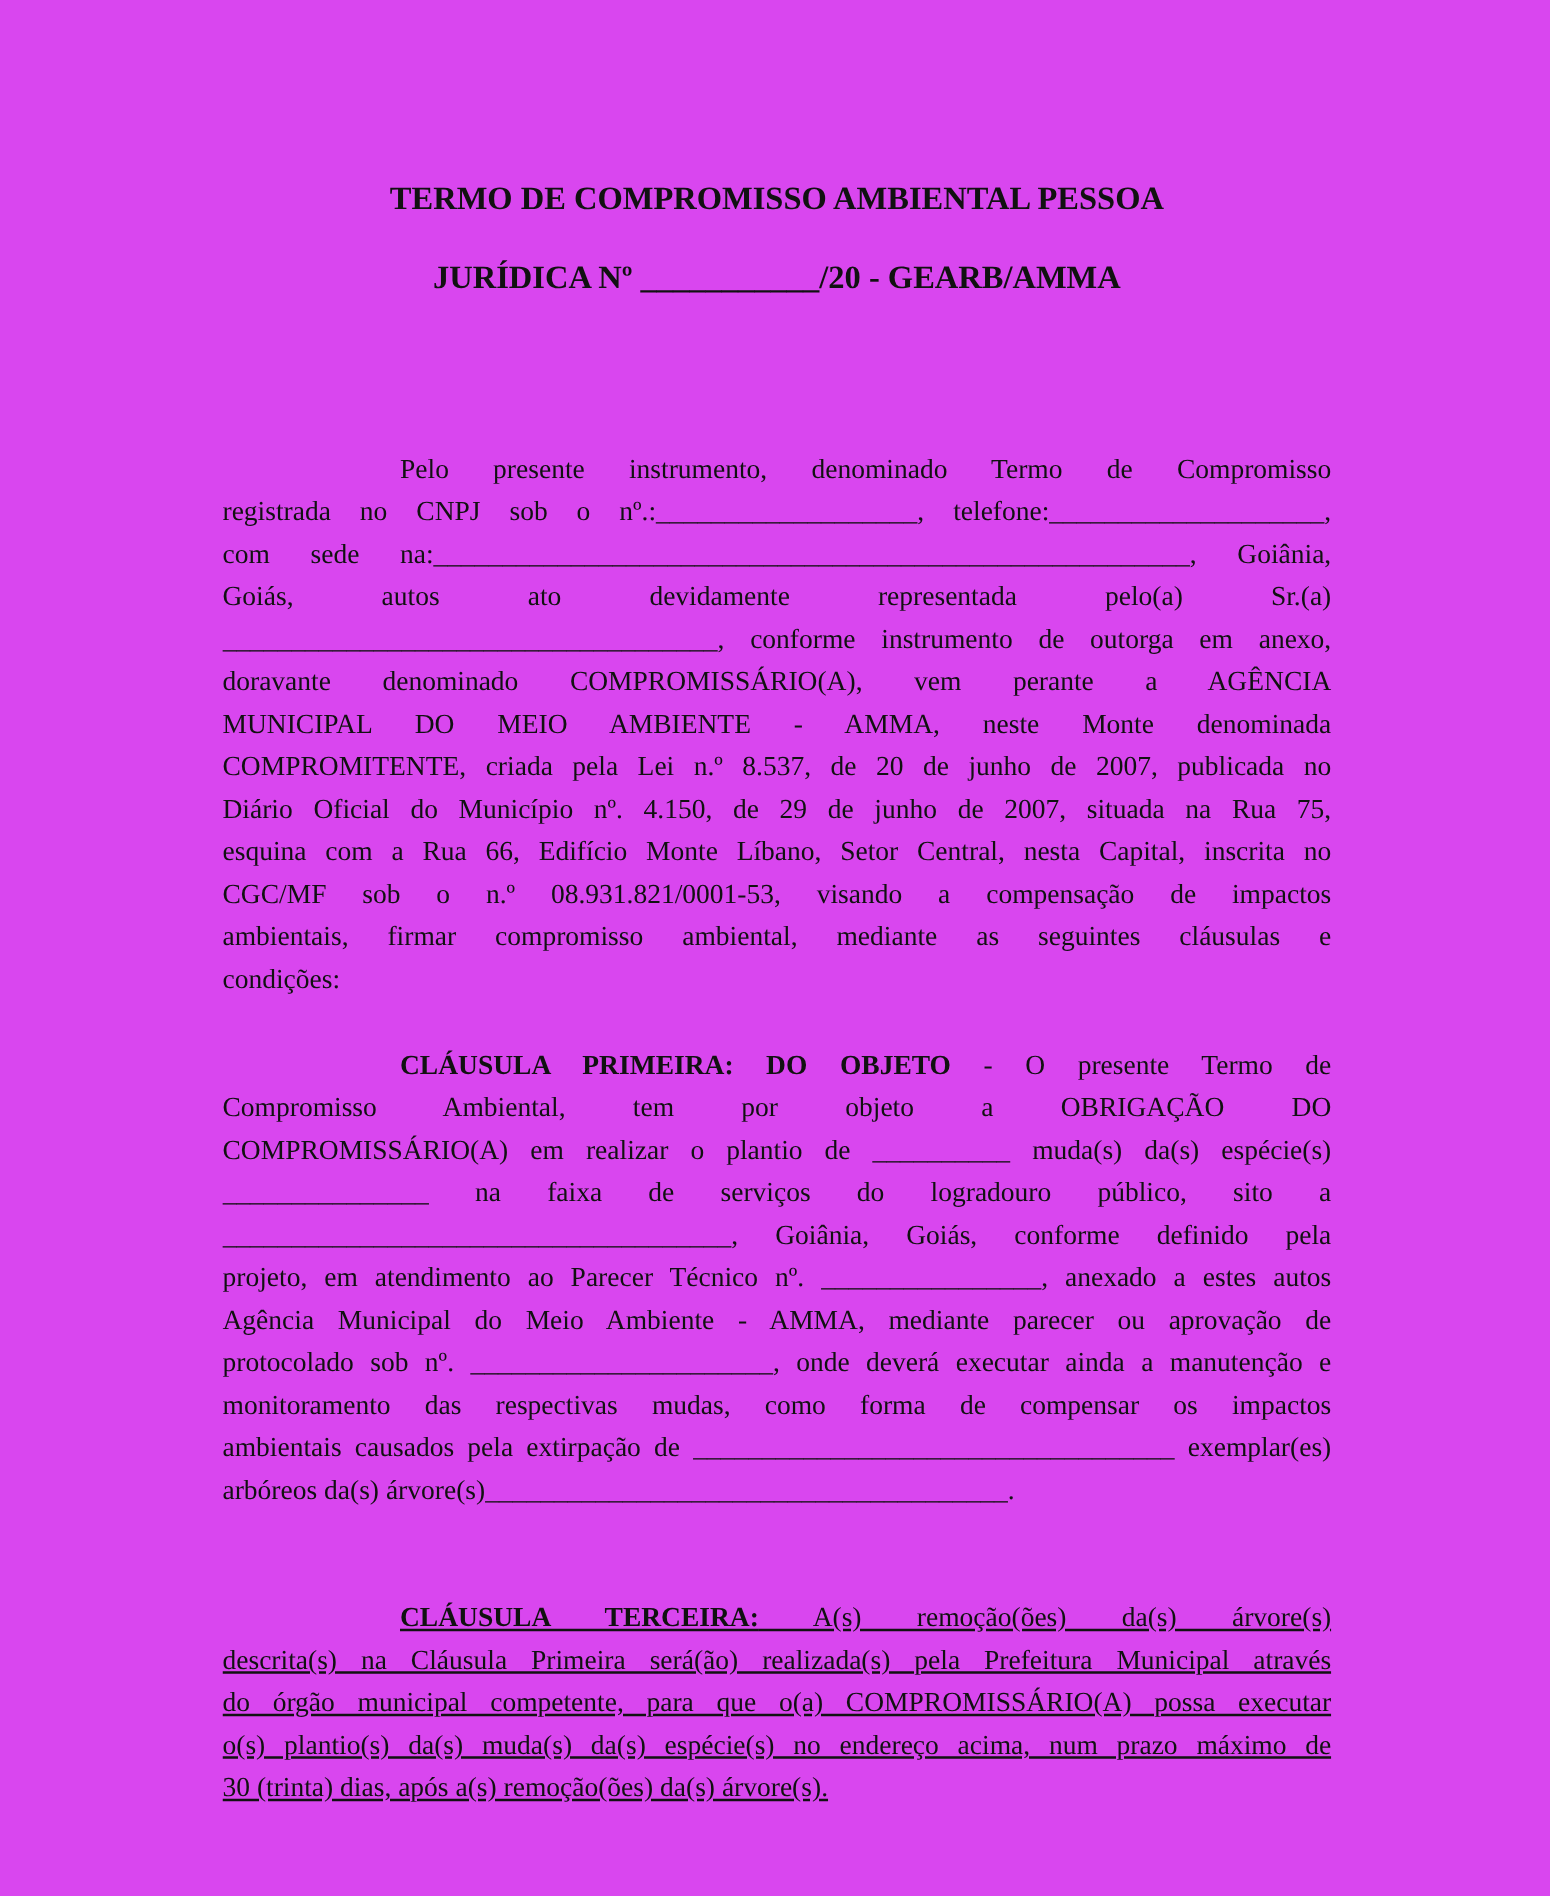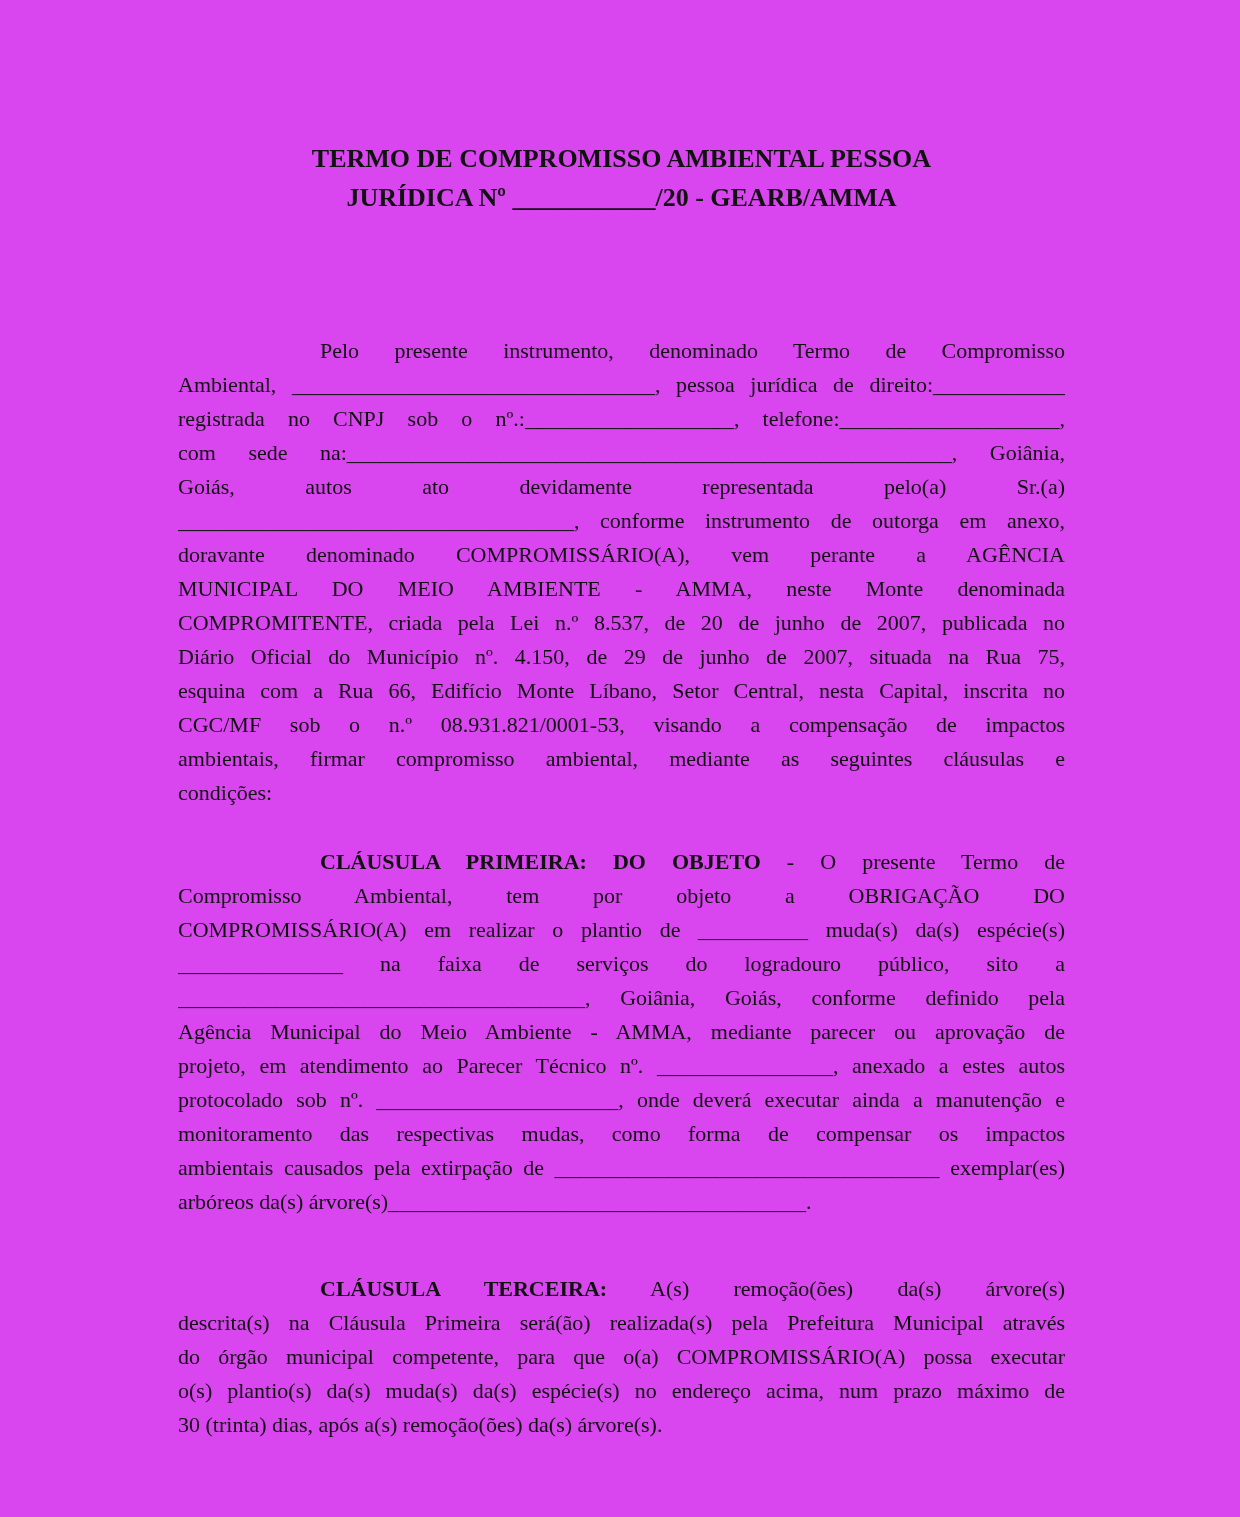"JURÍDICA Nº ___________/20 - GEARB/AMMA" .title-line + .title-line { margin-top: 5px -> 29px }
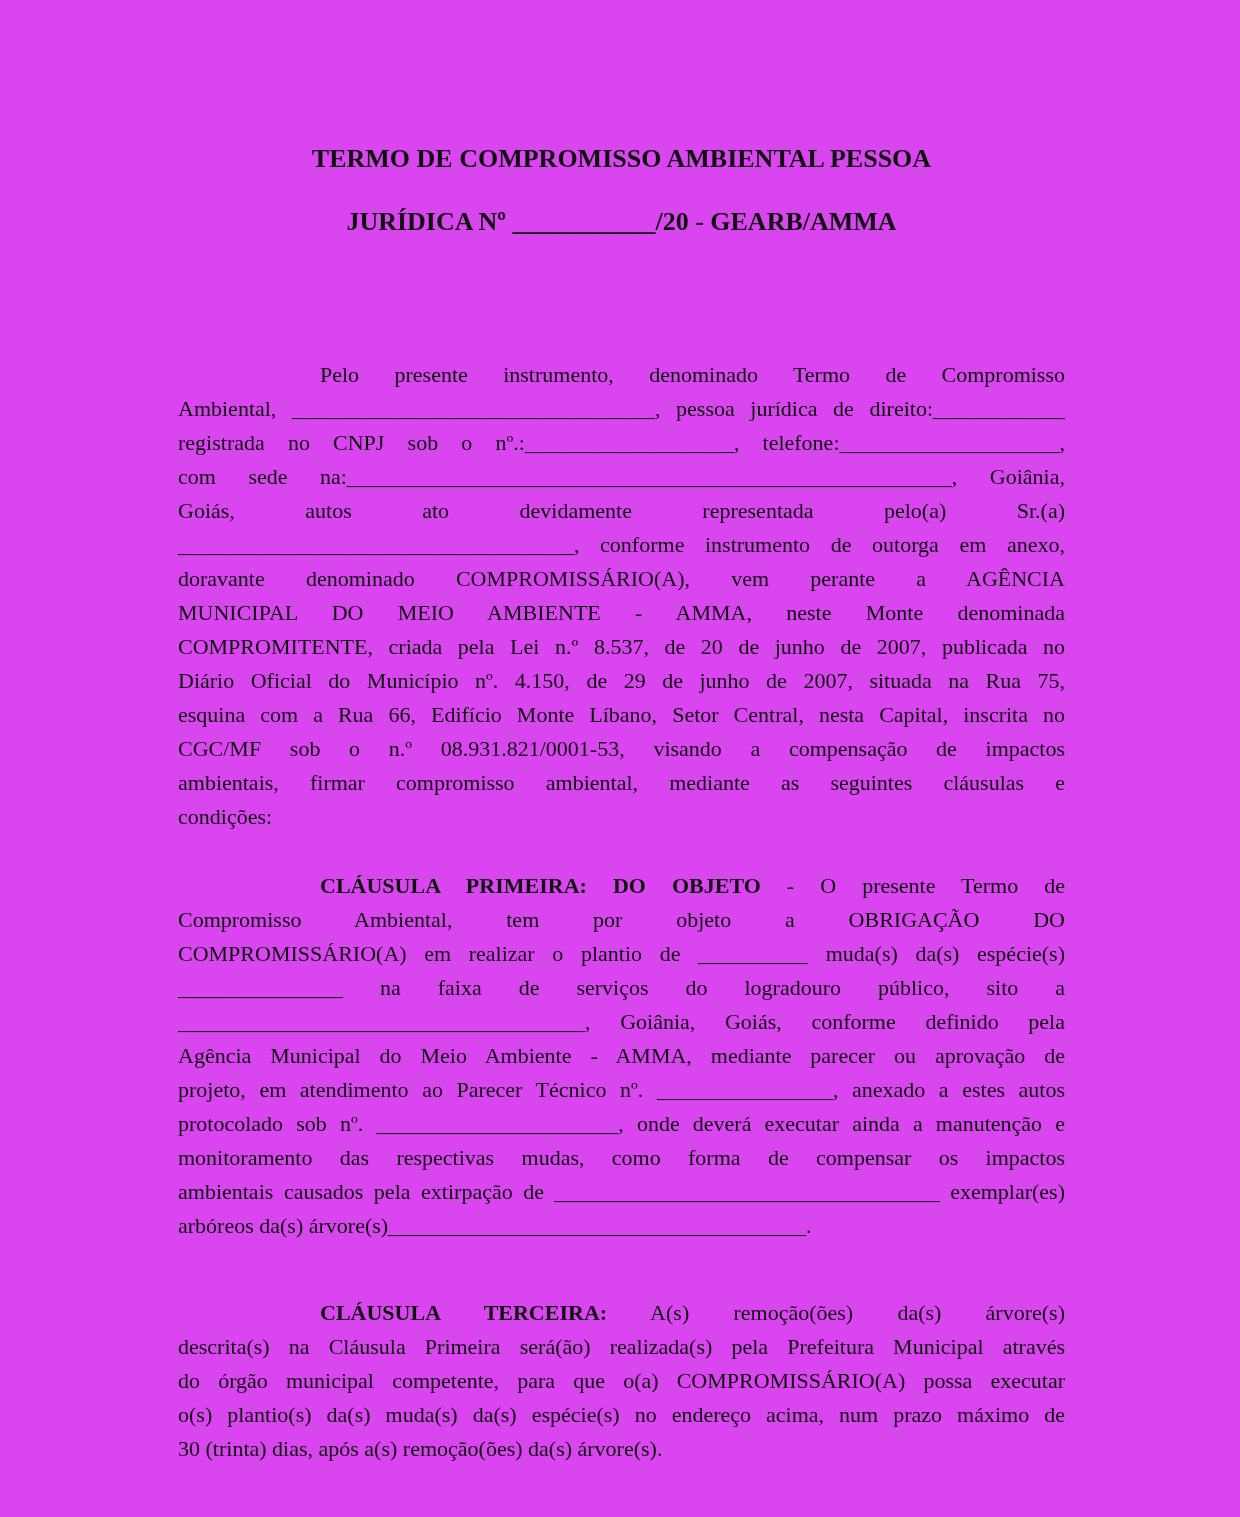"Ambiental," div.line { html: <div>Ambiental, _________________________________, pessoa jurídica de direito:____________</div> -> none }
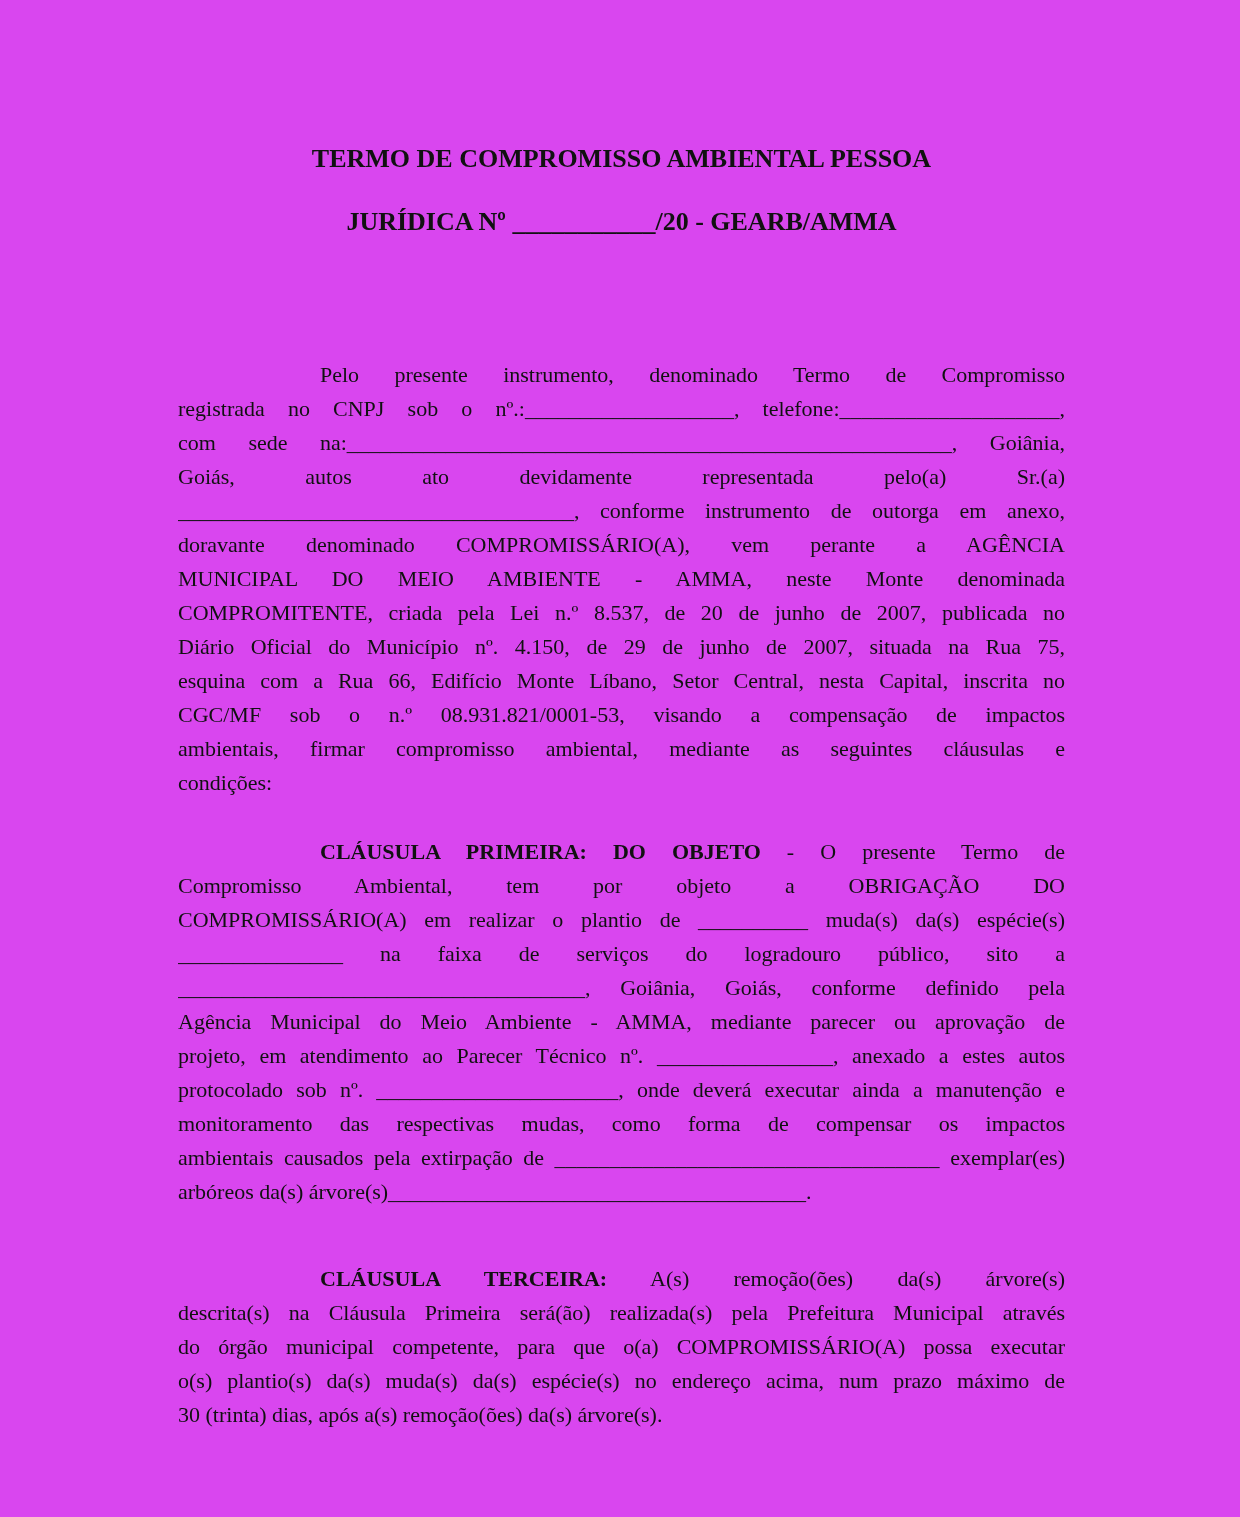"Agência Municipal do Meio Ambiente" div.line { order: before "projeto, em atendimento ao Parecer" -> after "projeto, em atendimento ao Parecer" }
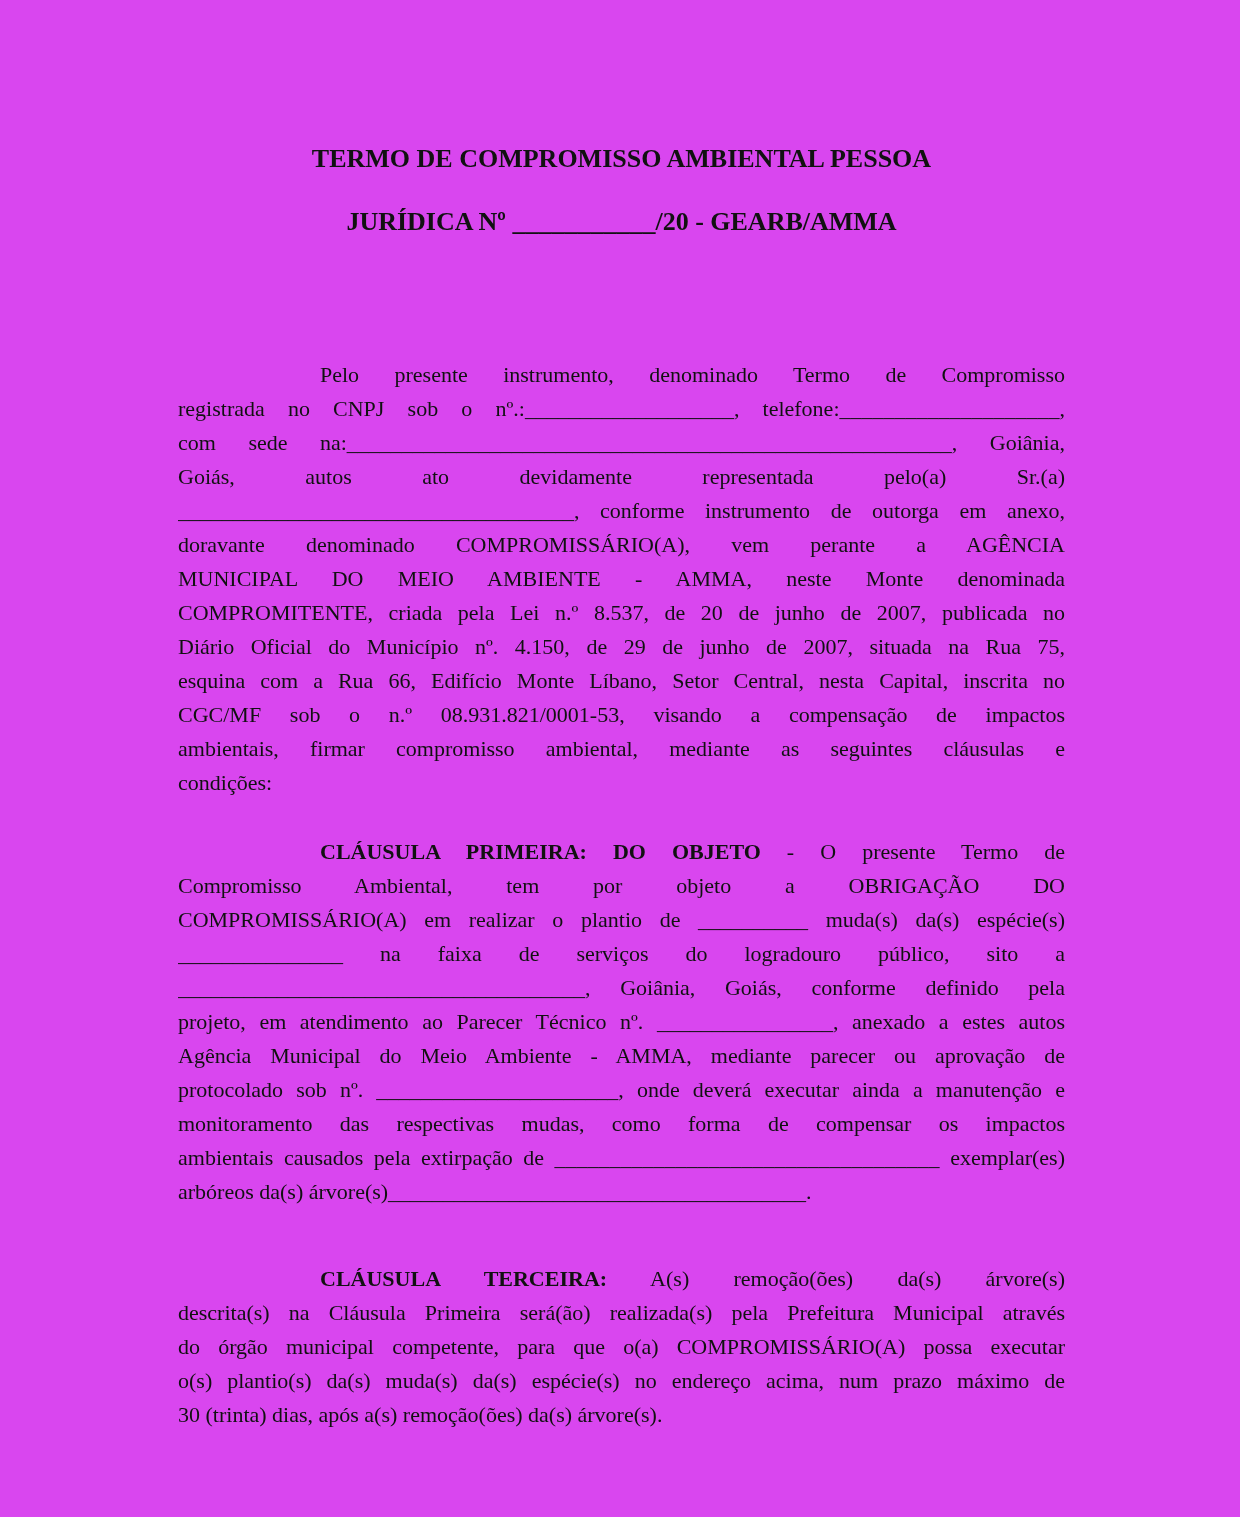"CLÁUSULA TERCEIRA: A(s) remoção(ões)" .p-terceira { margin-top: 53px -> 68px; text-decoration: none -> underline }
